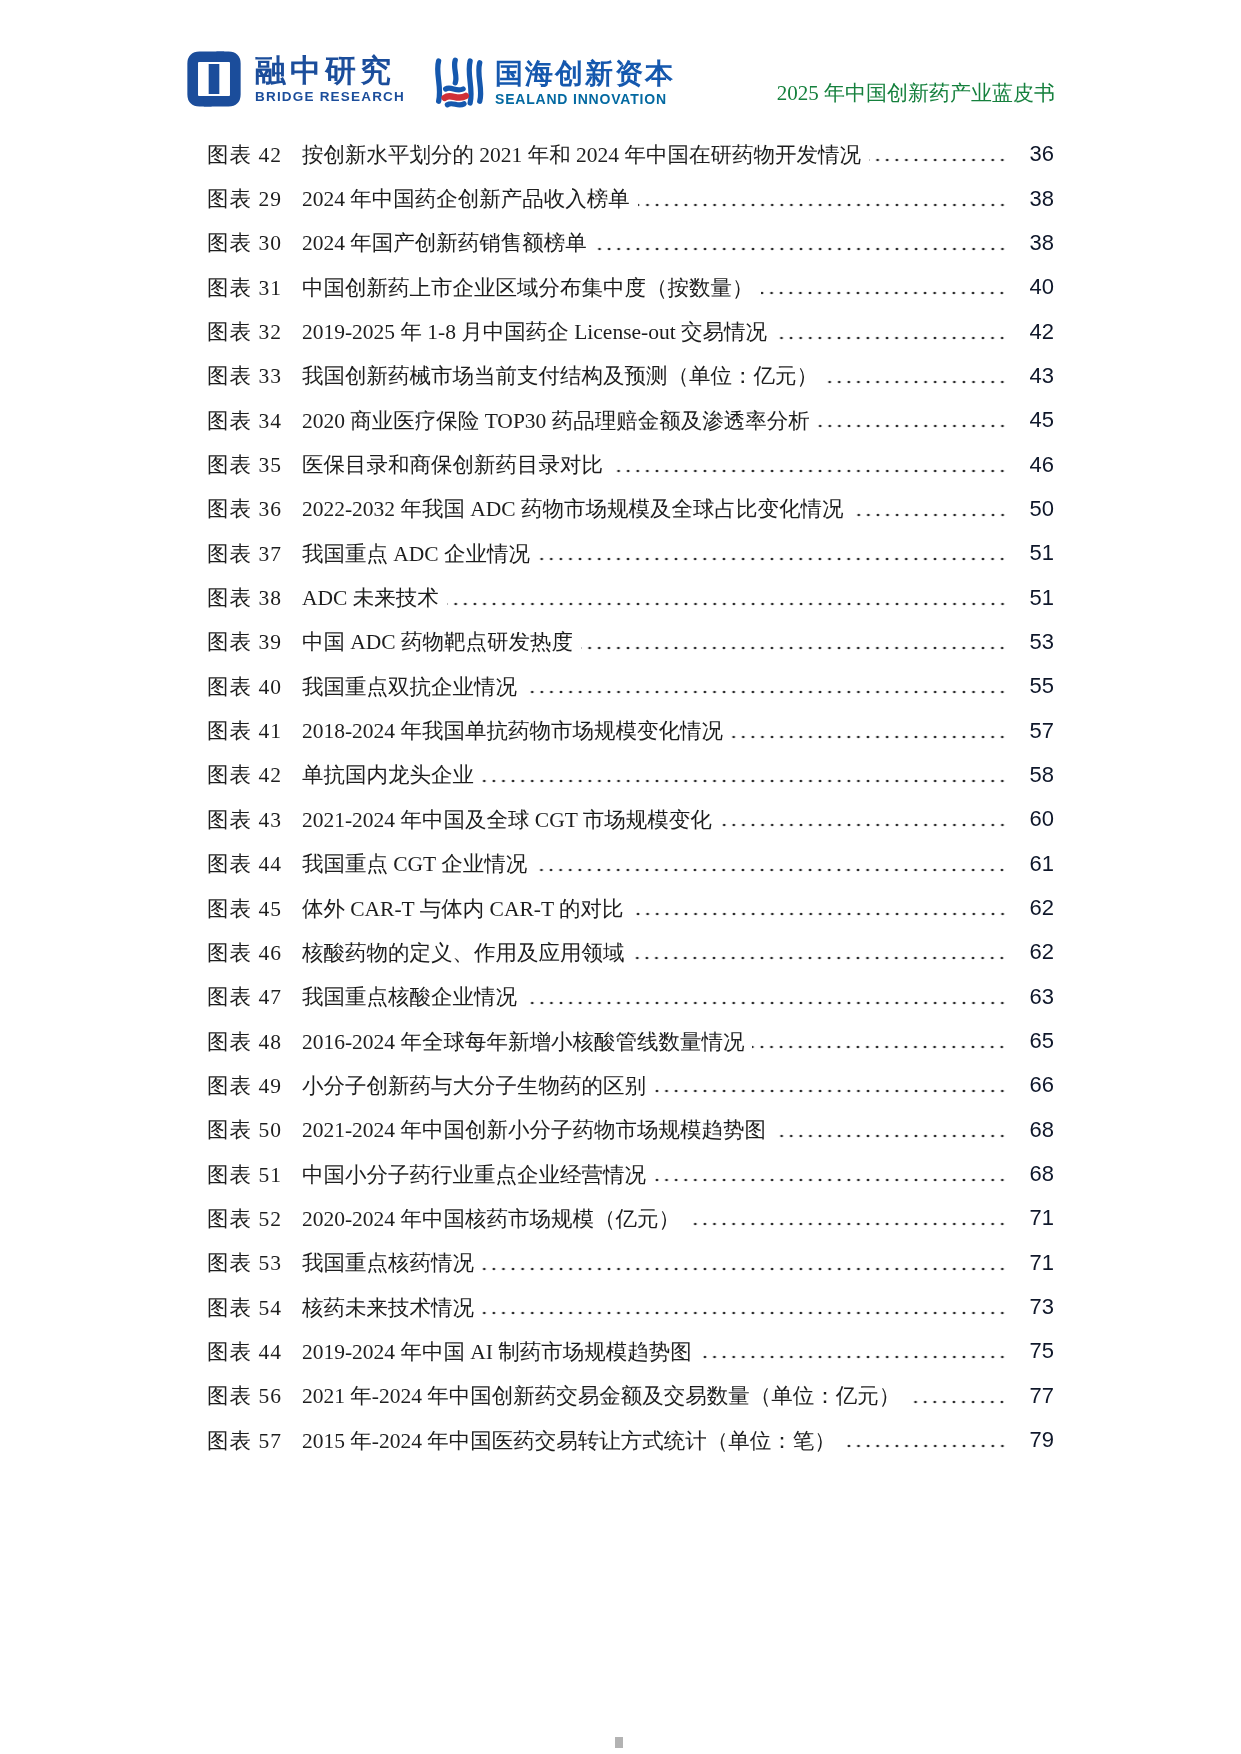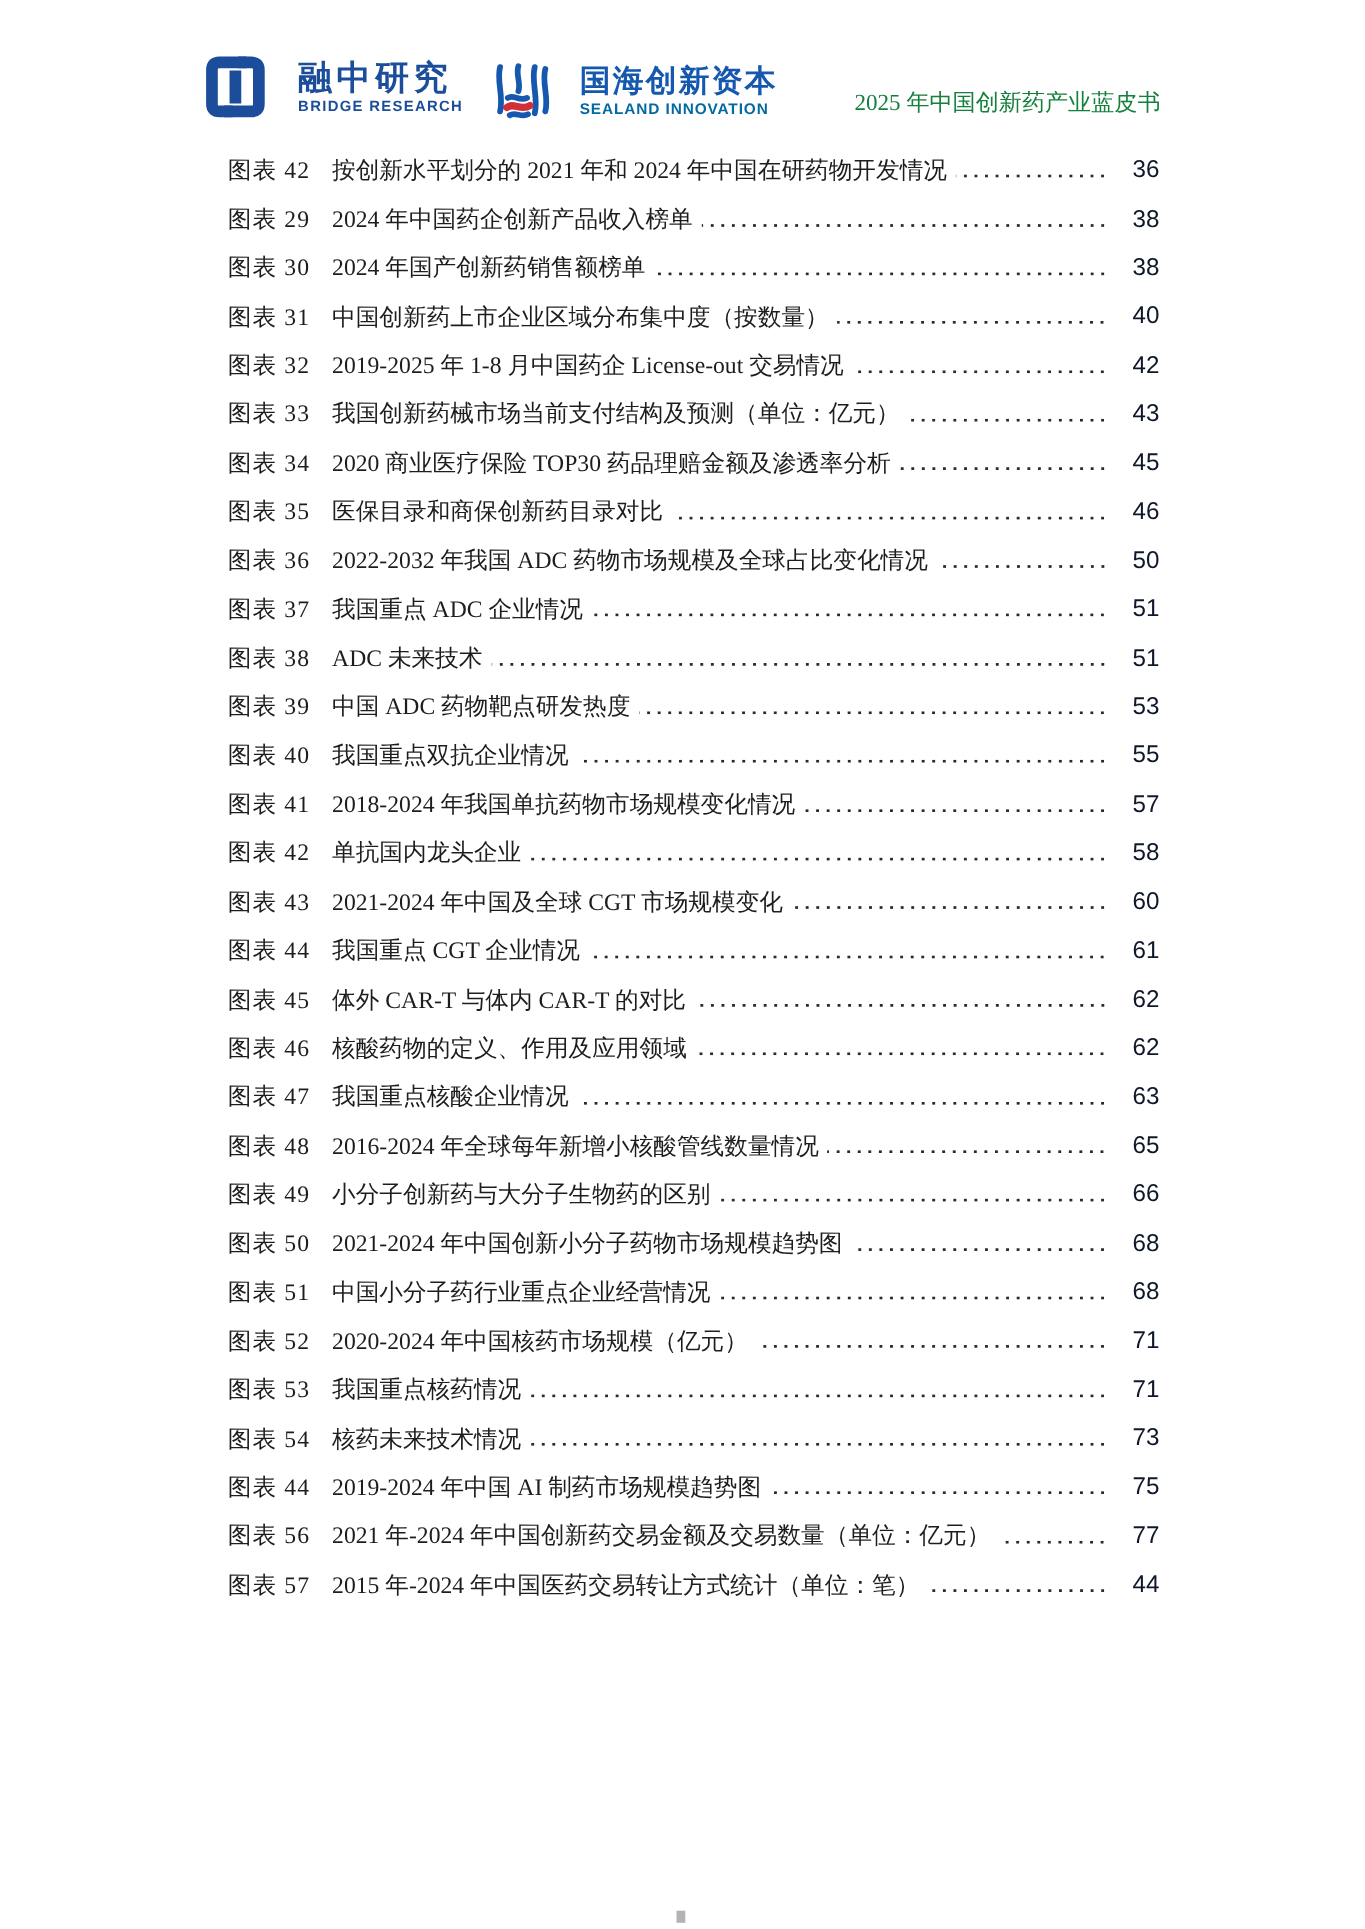"融中研究" .logo { gap: 16px -> none }
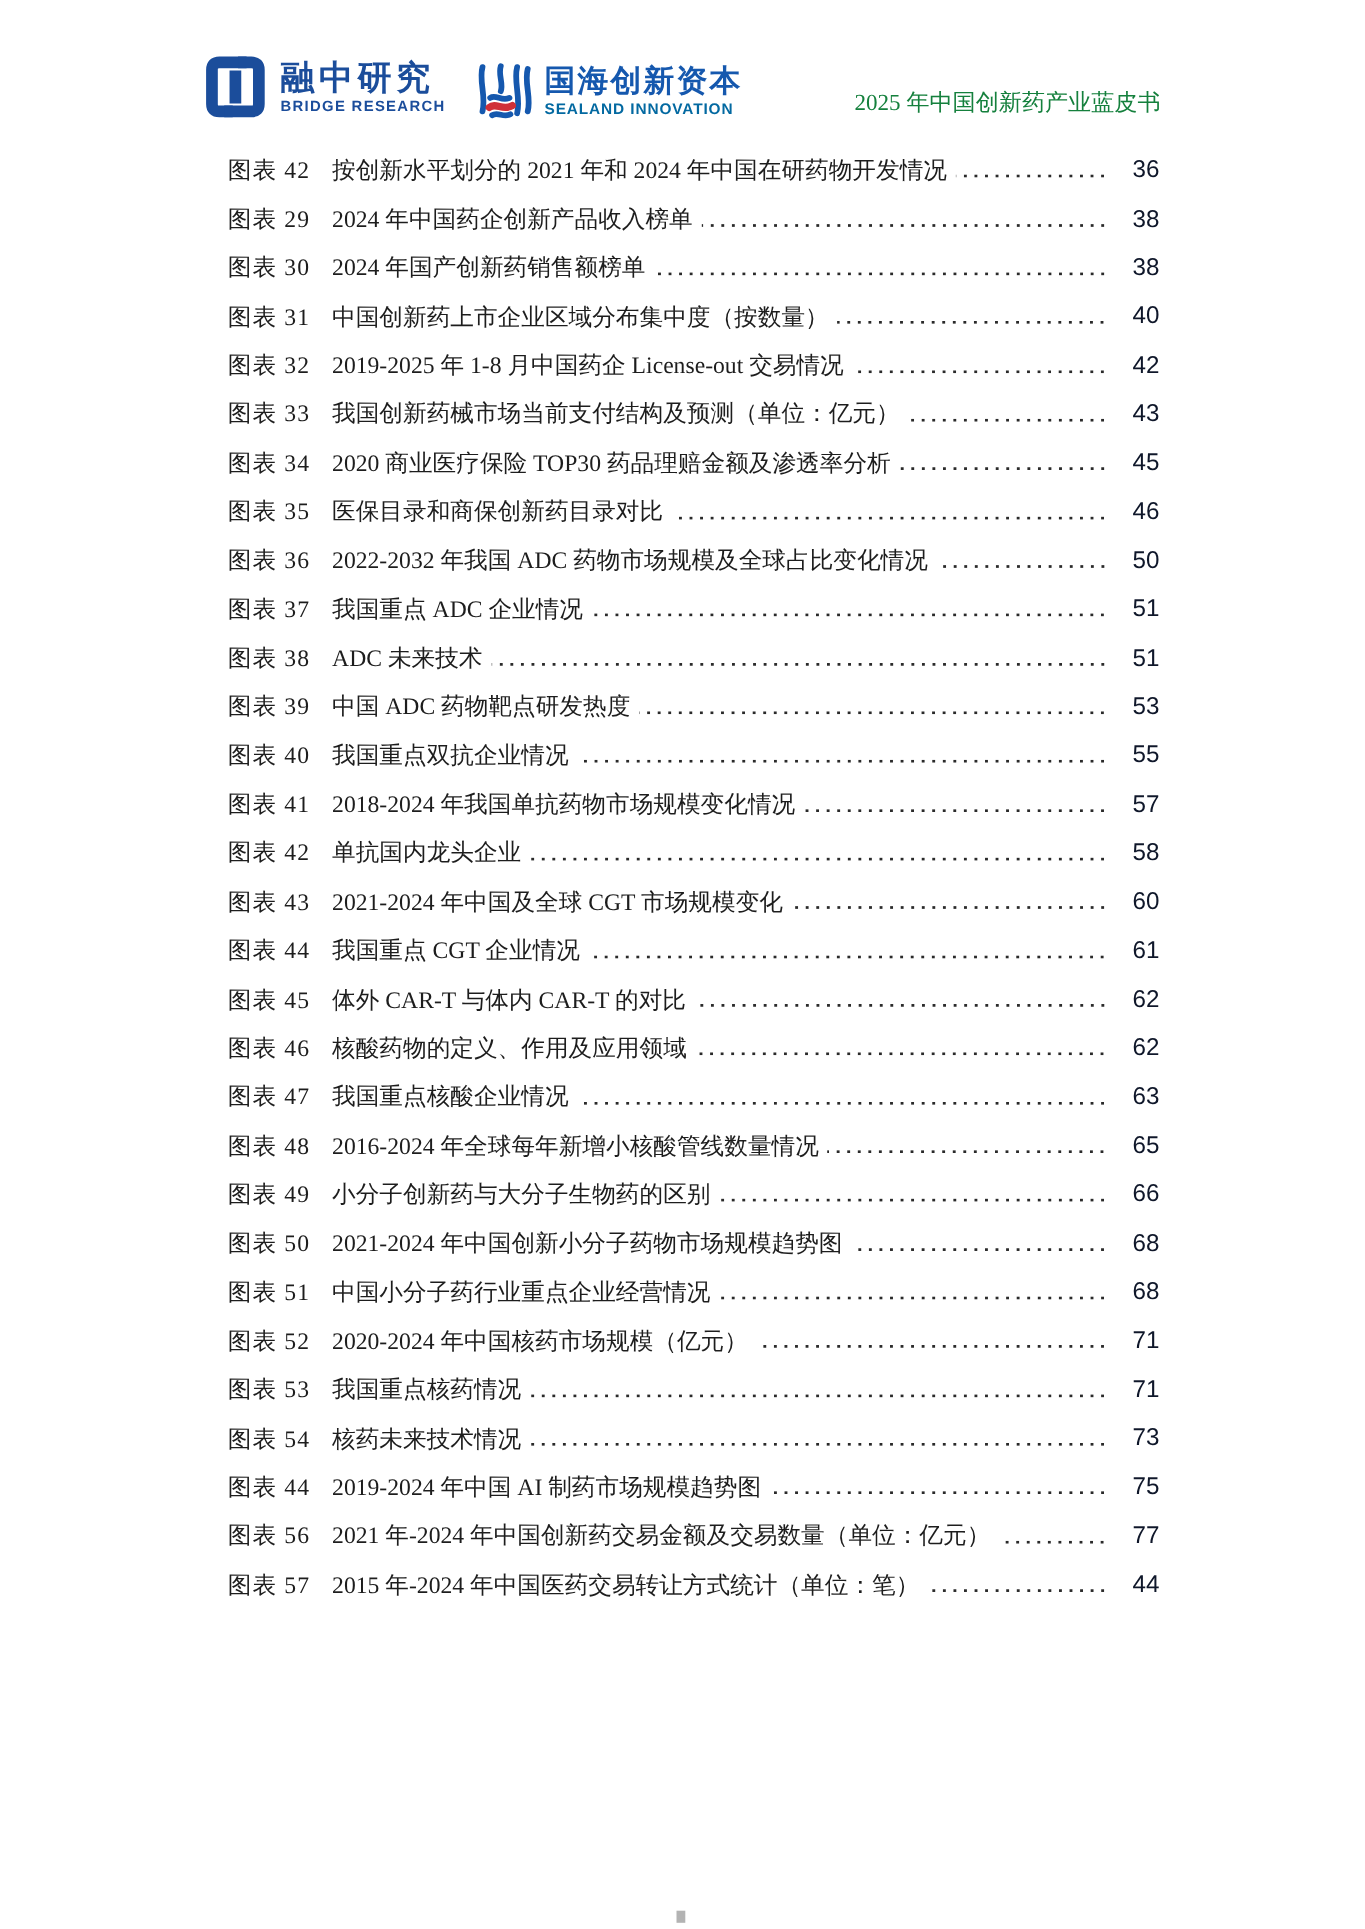"44" span.toc-page { text: 44 -> 79 }
